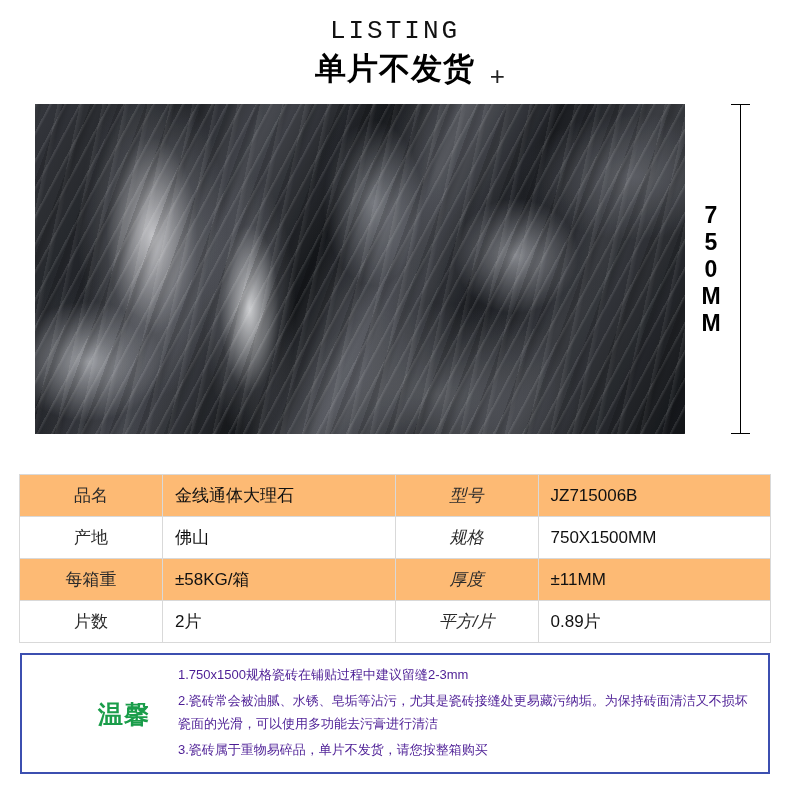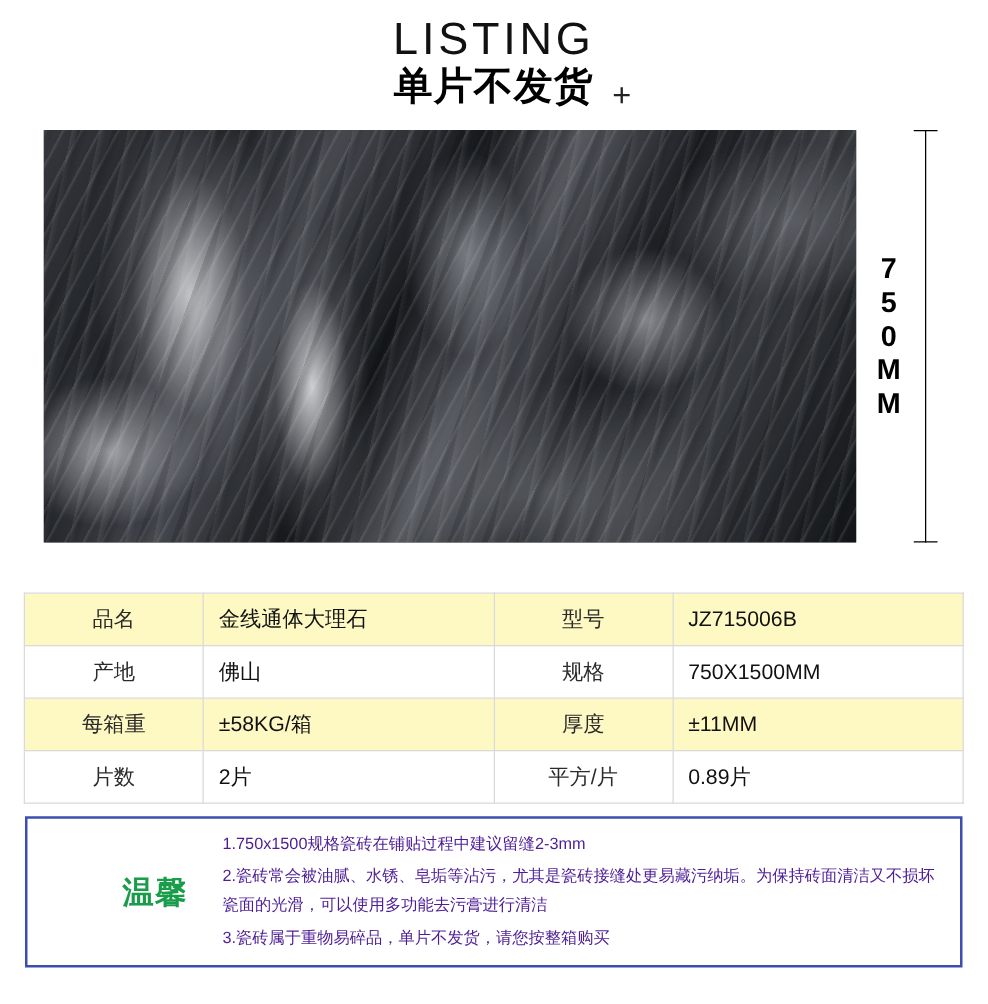"LISTING" .header .listing { font-family: Liberation Sans, sans-serif -> Liberation Mono, monospace; font-size: 36px -> 26px }
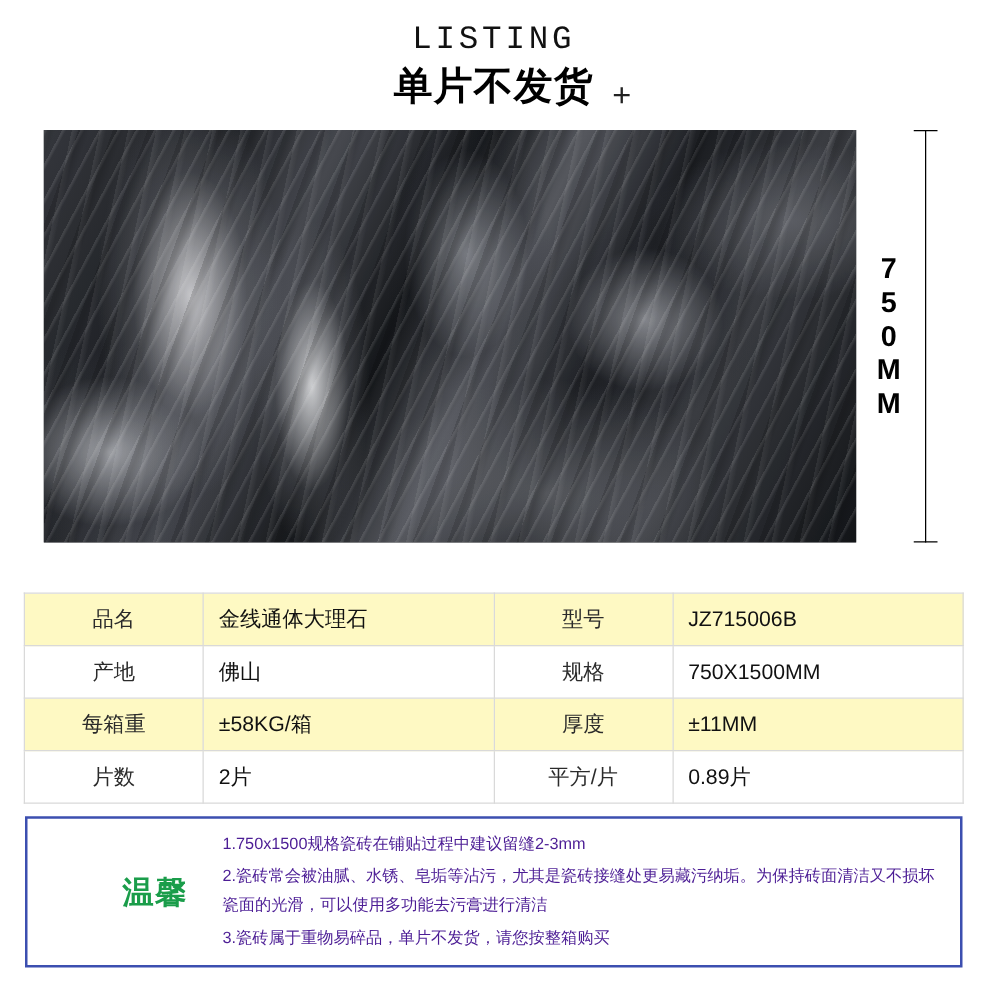"品名" .spec-table tr.shade td { background: #fef9c3 -> #fdba74 }
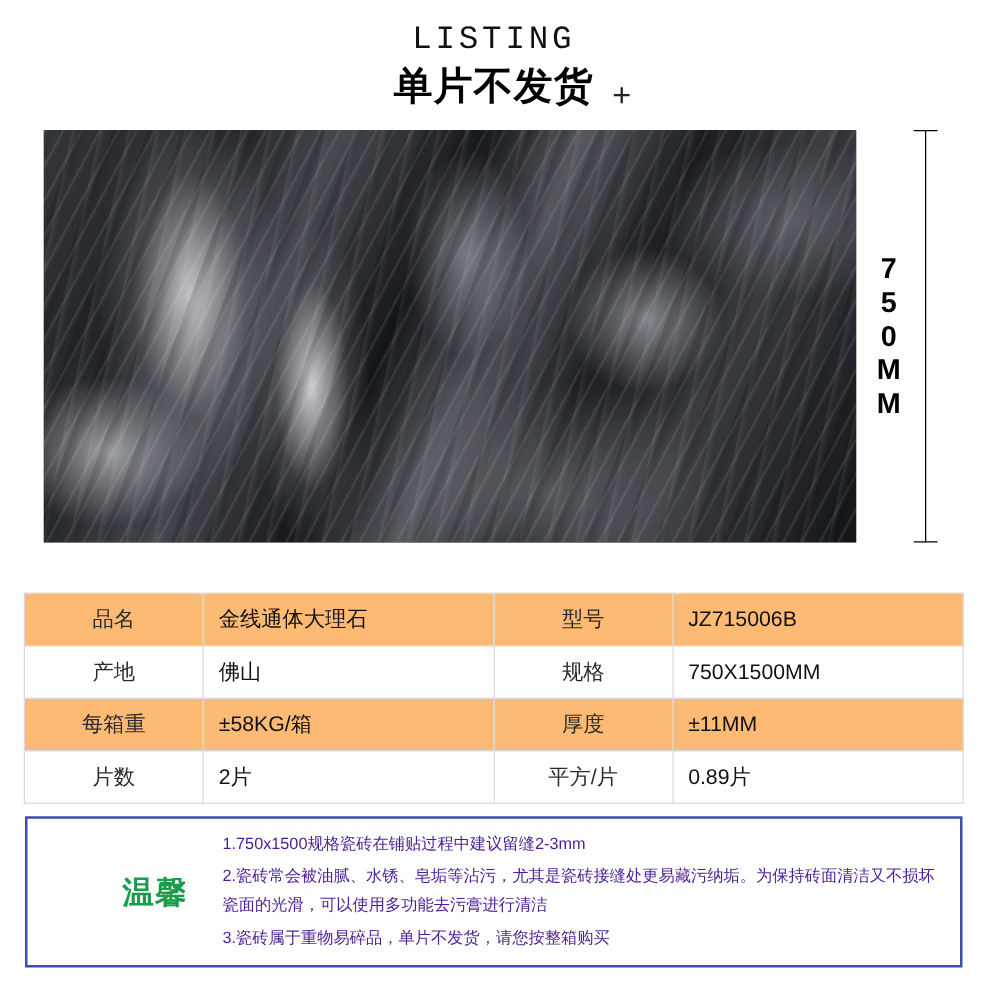"型号" .spec-table td.k2 { font-style: none -> italic }
